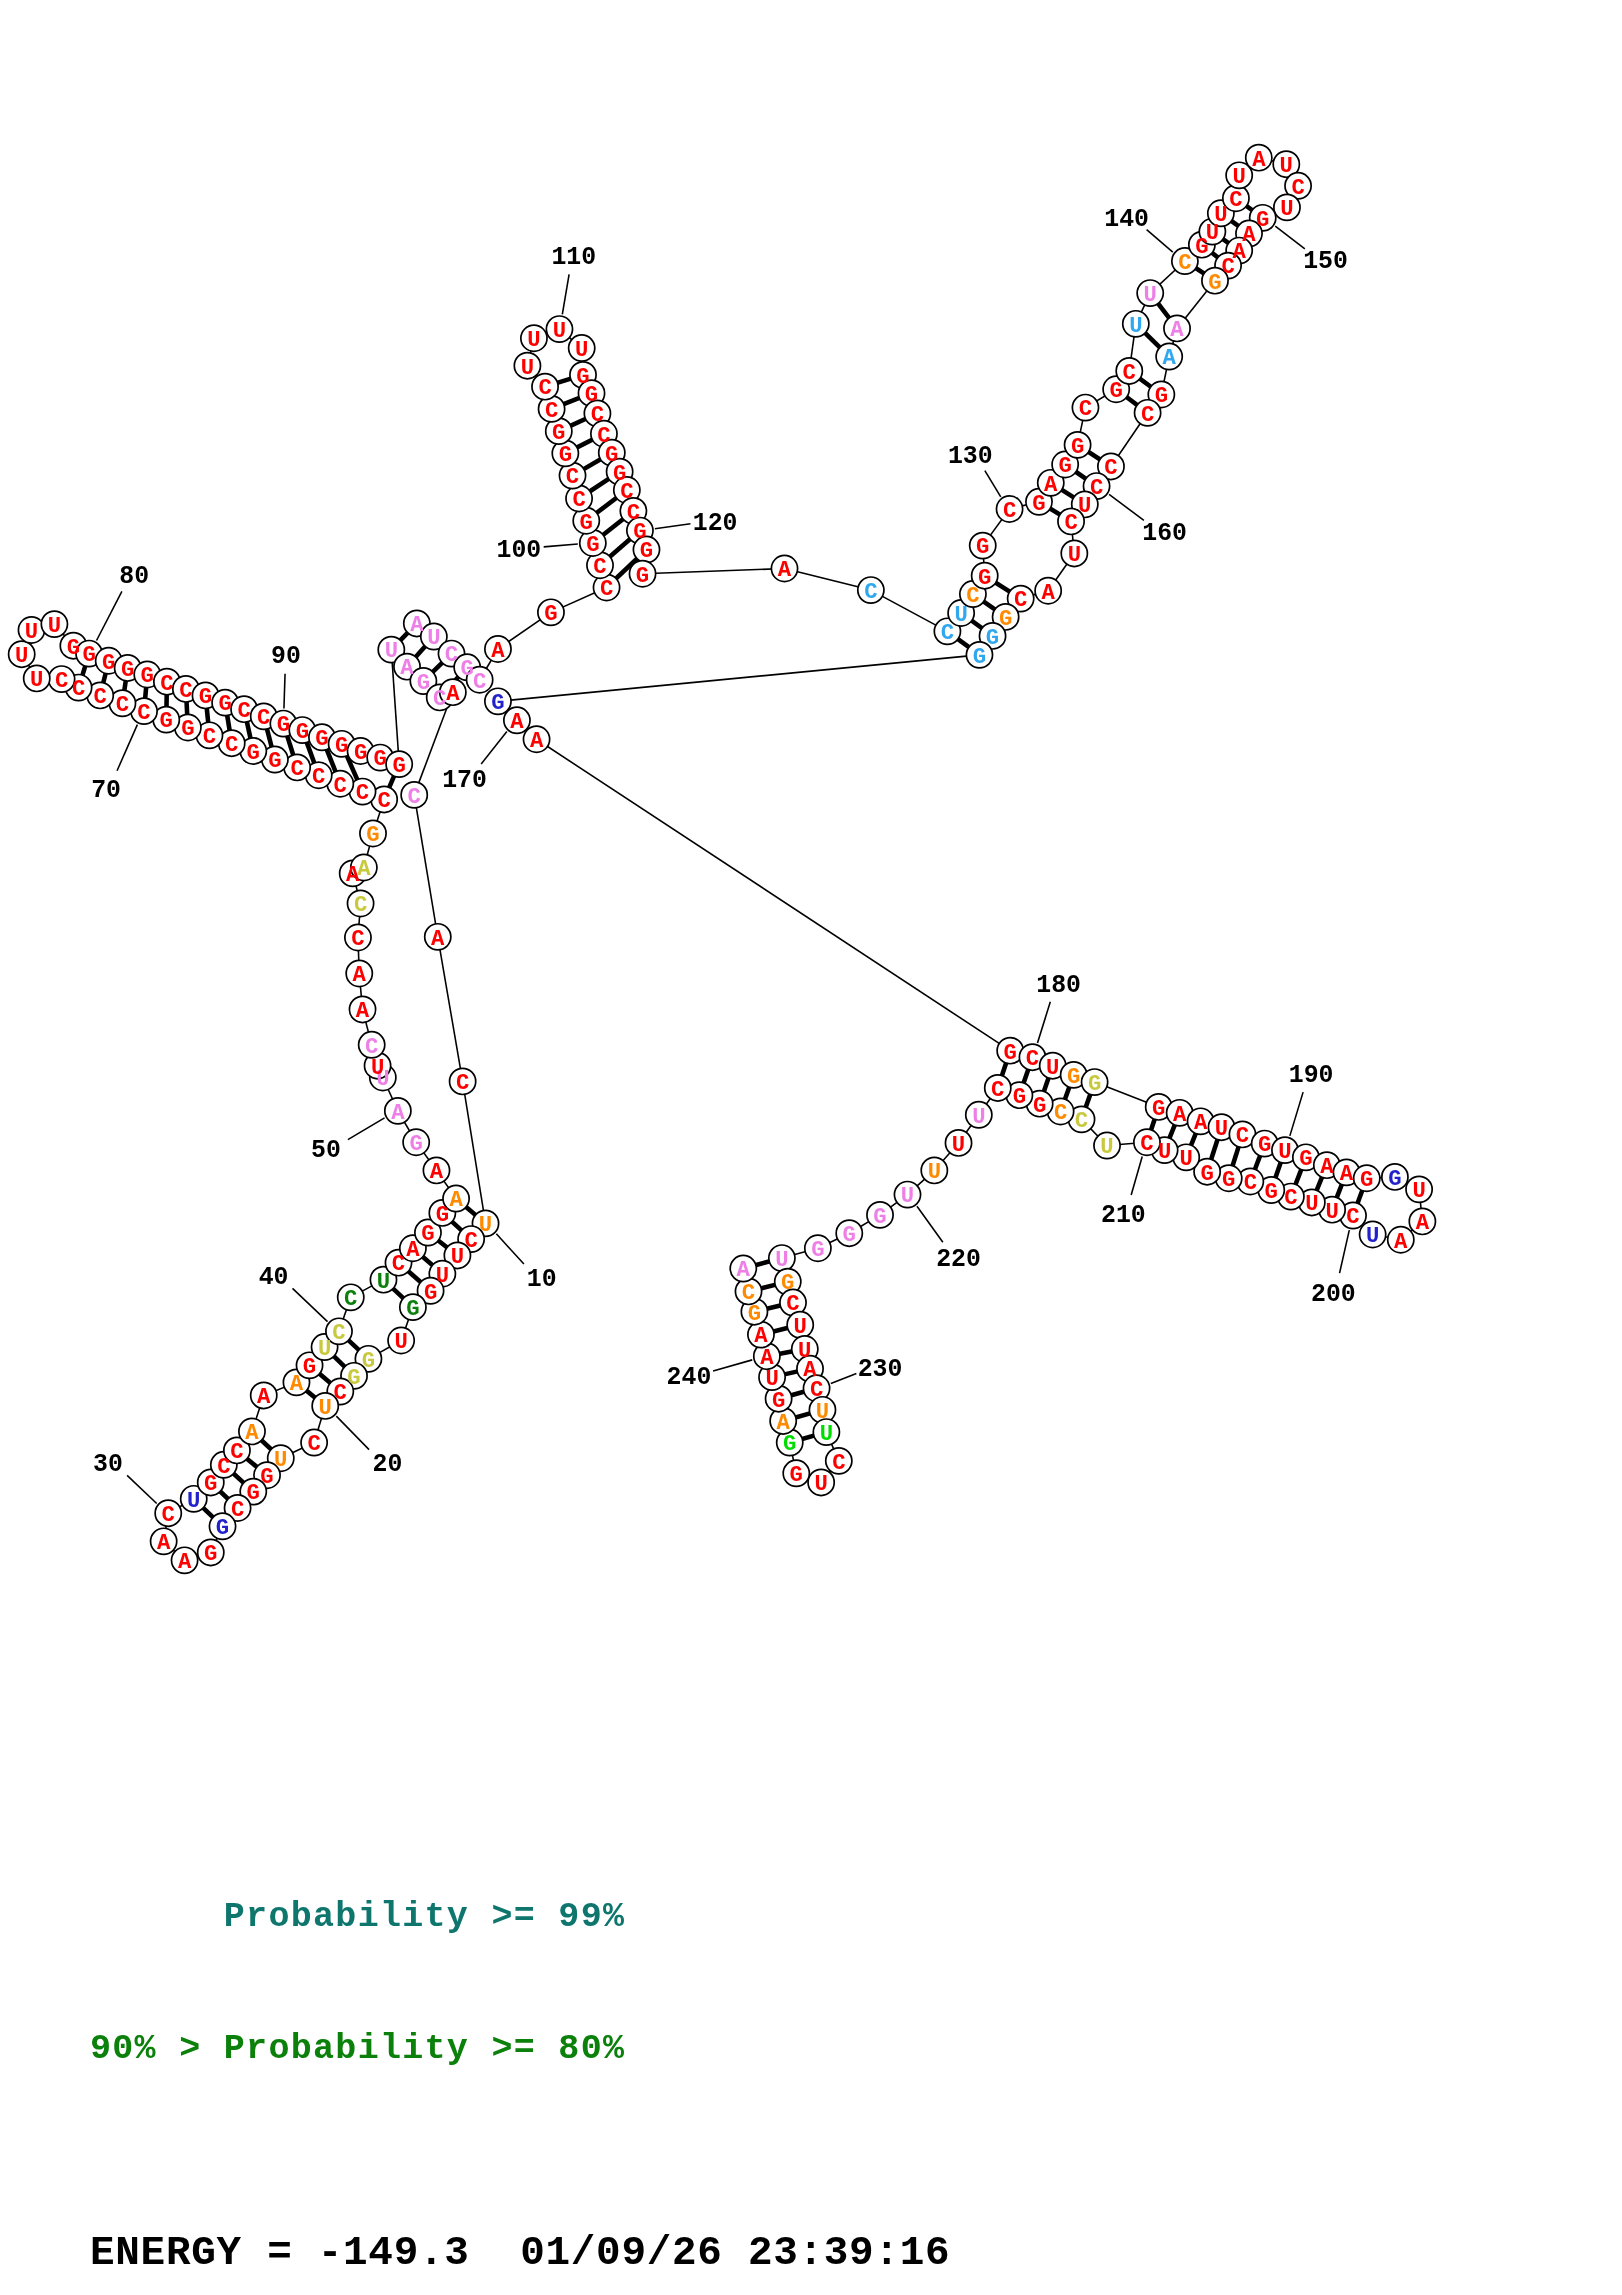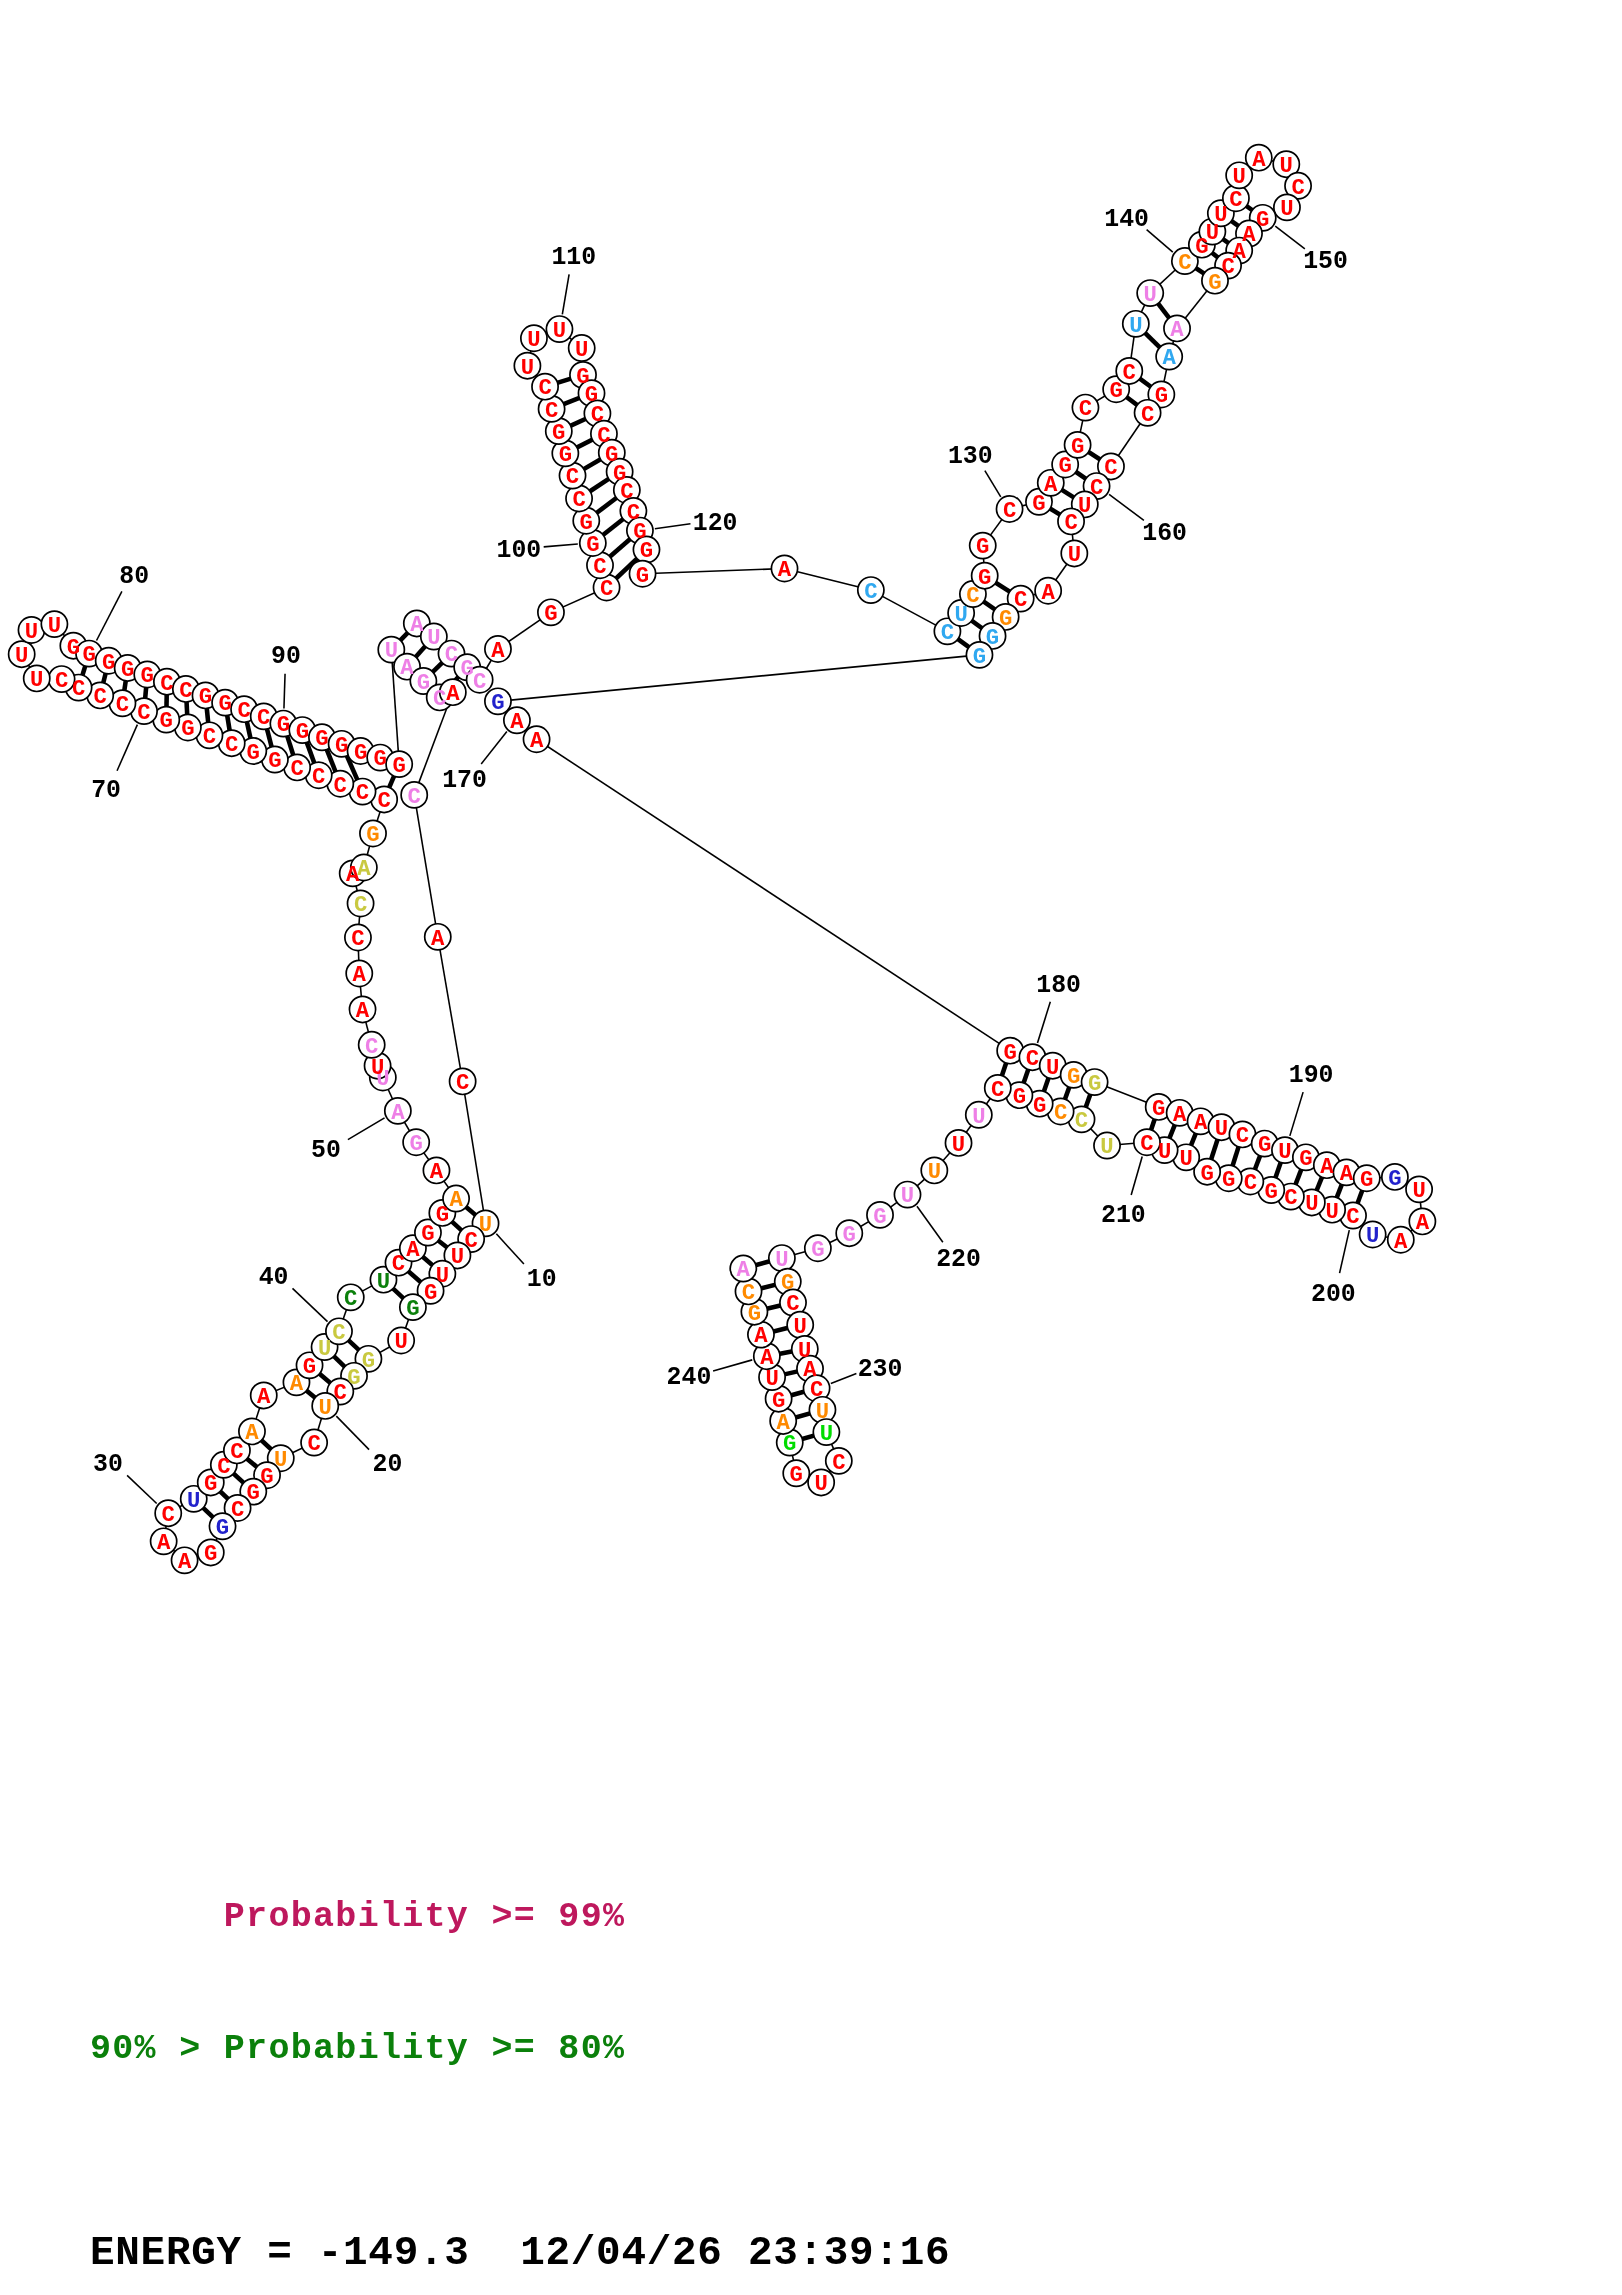"Probability >= 99%" div { color: #be185d -> #0f766e }
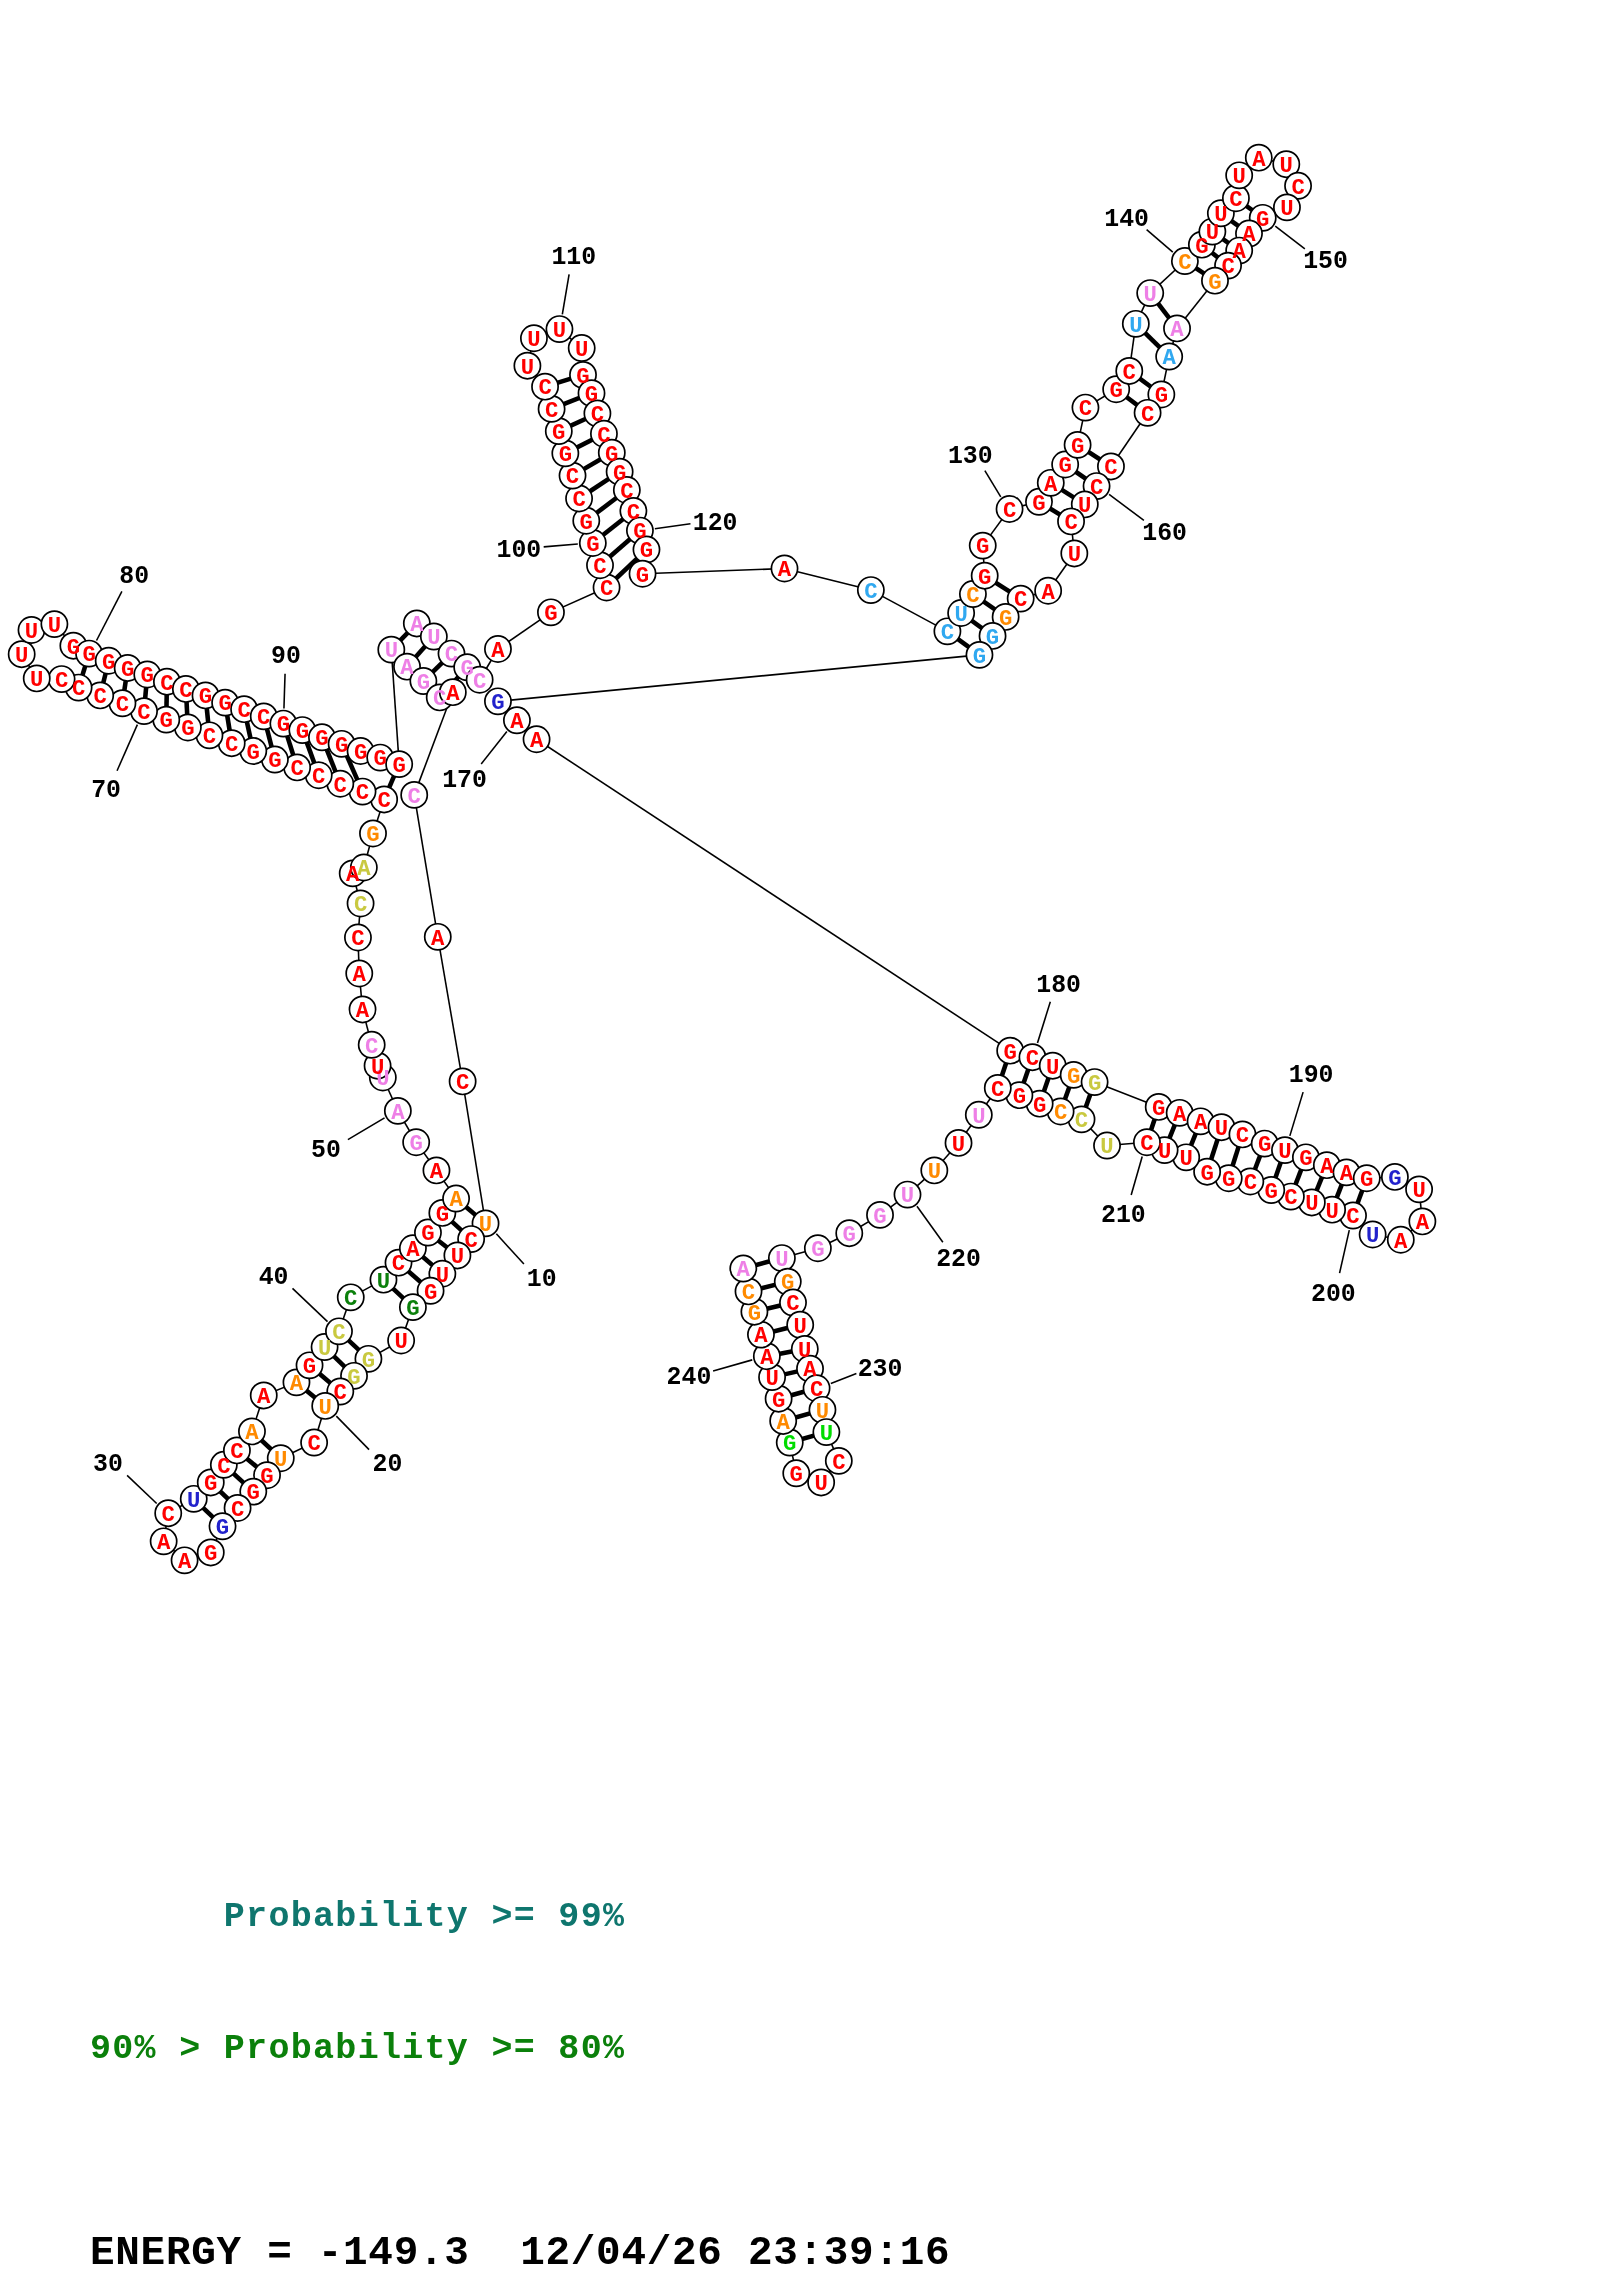"ENERGY = -149.3 12/04/26 23:39:16" div { text: 12/04/26 -> 01/09/26 }
